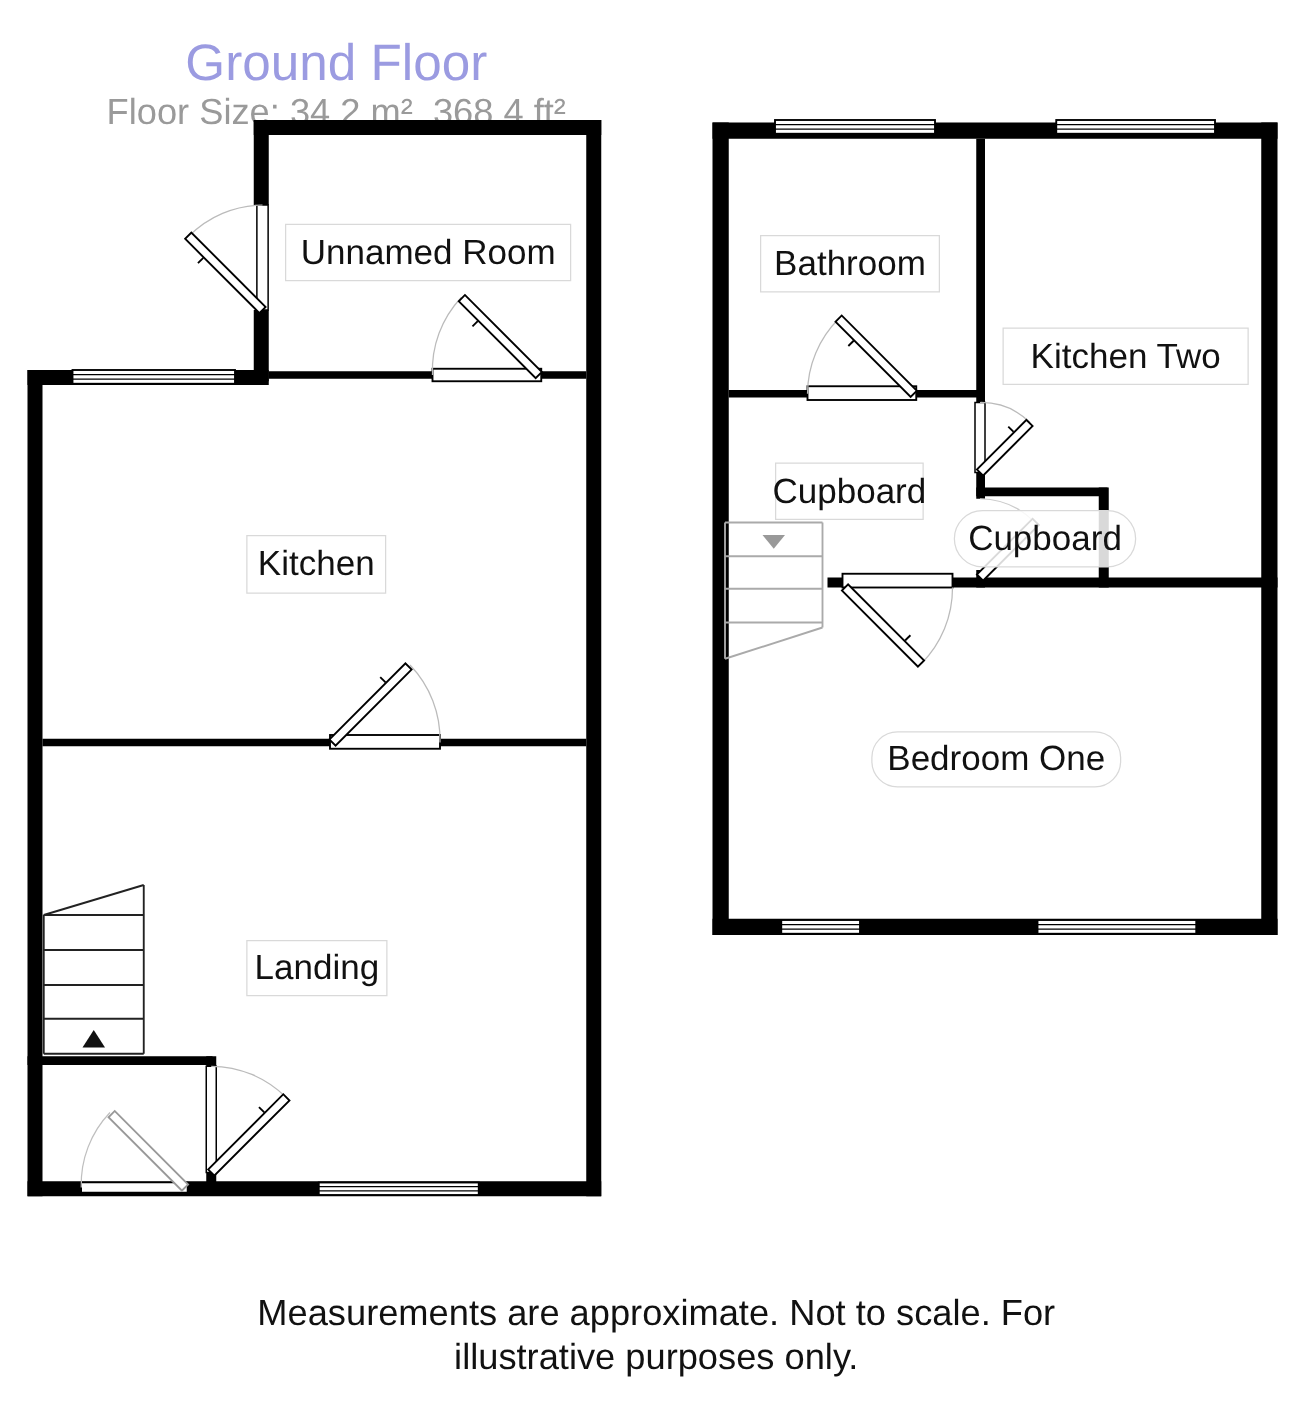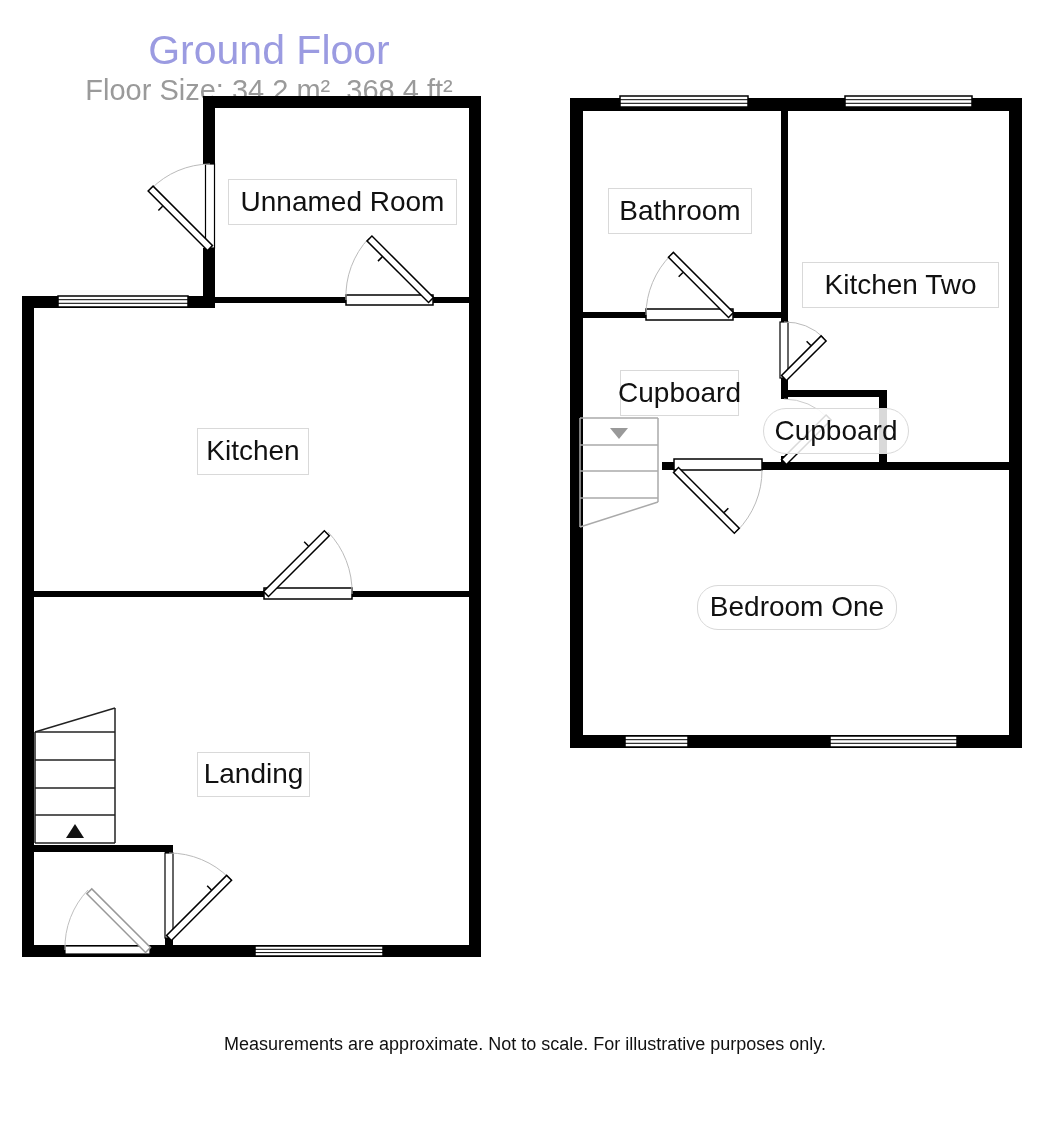"Measurements are approximate. Not to" #disclaimer { font-size: 18px -> 29px }
